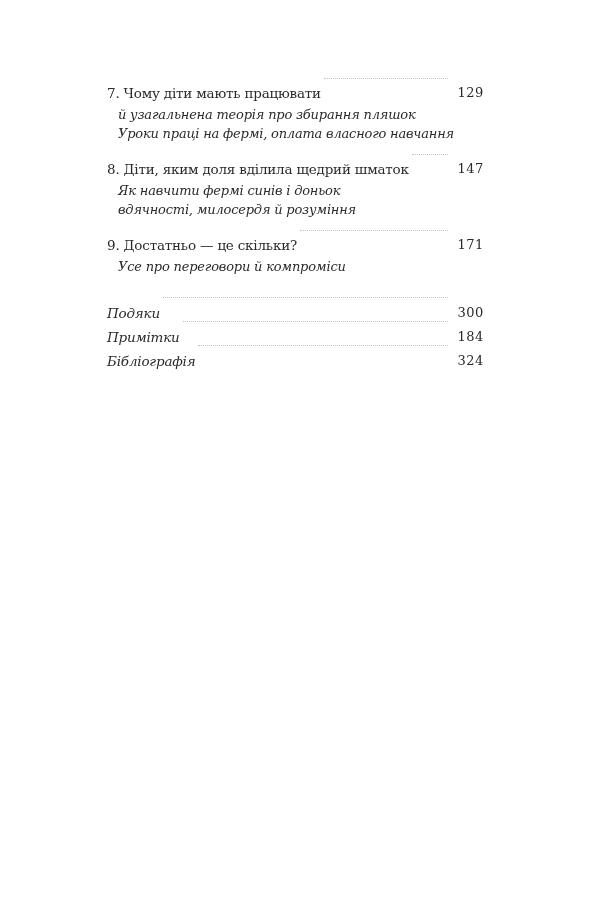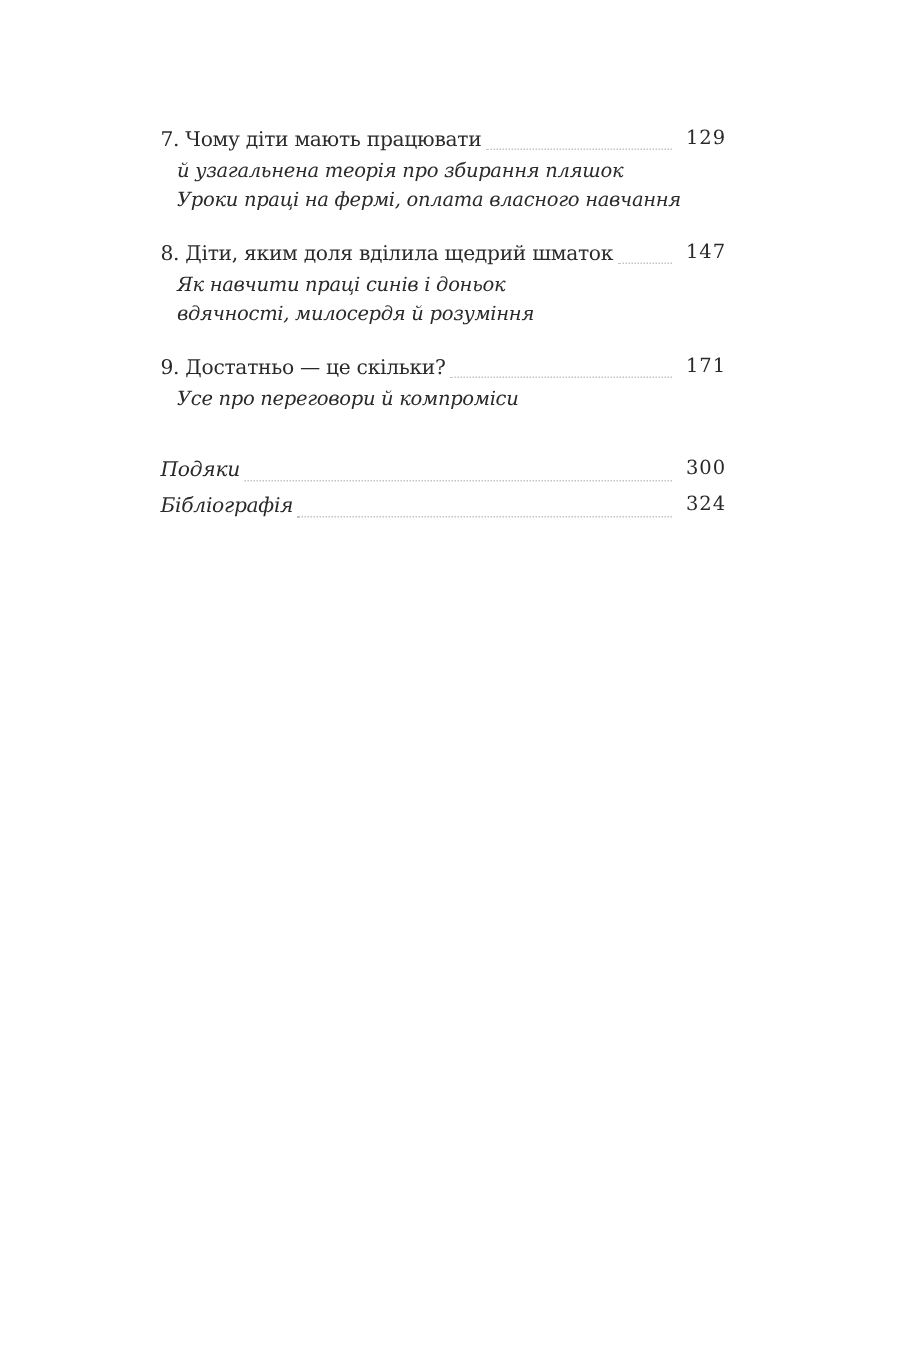"7. Чому діти мають працювати" .entry-row { align-items: flex-end -> flex-start }
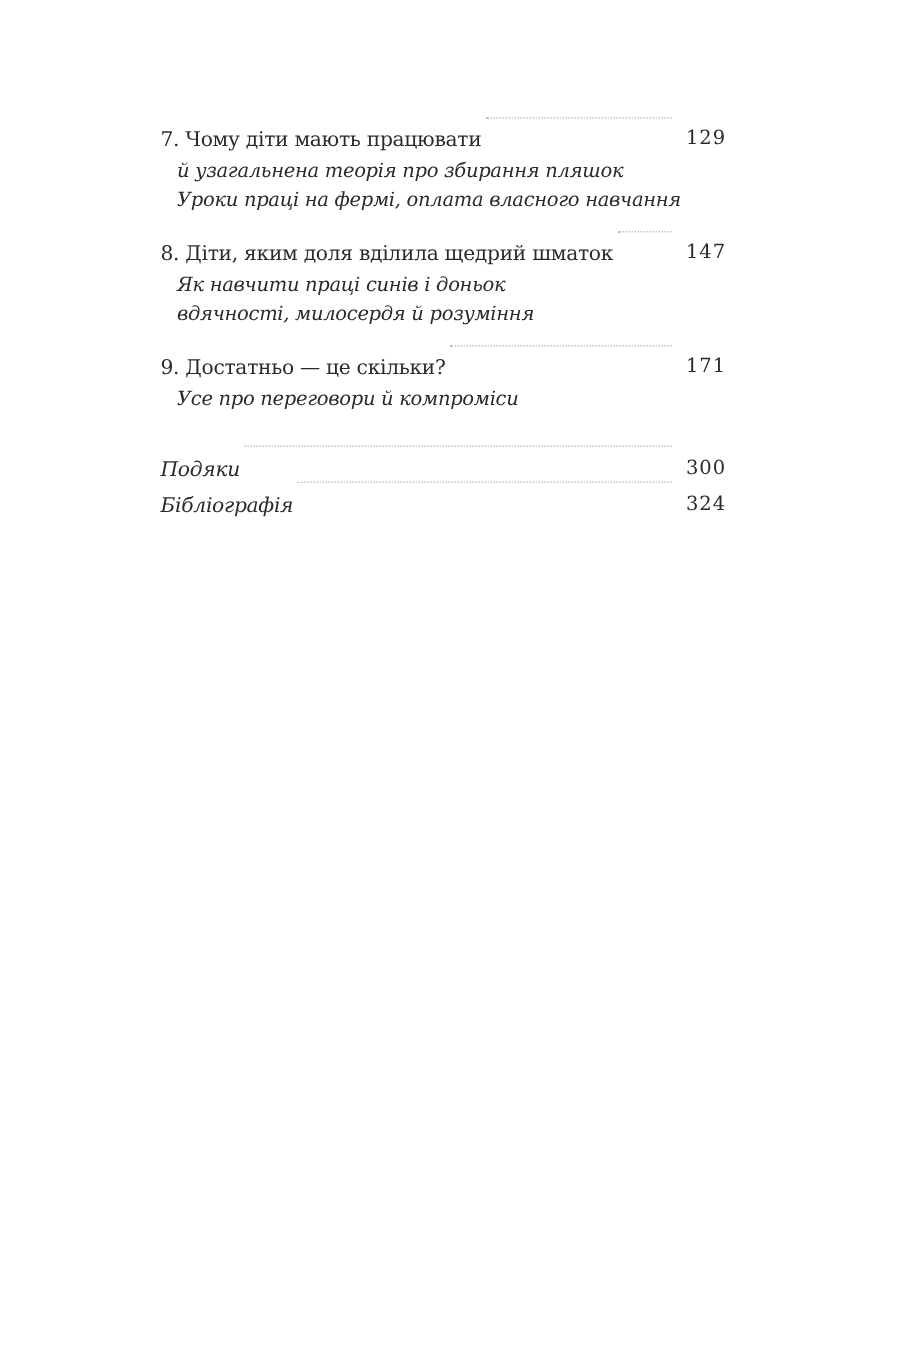"Як навчити праці синів і" div { text: праці -> фермі }
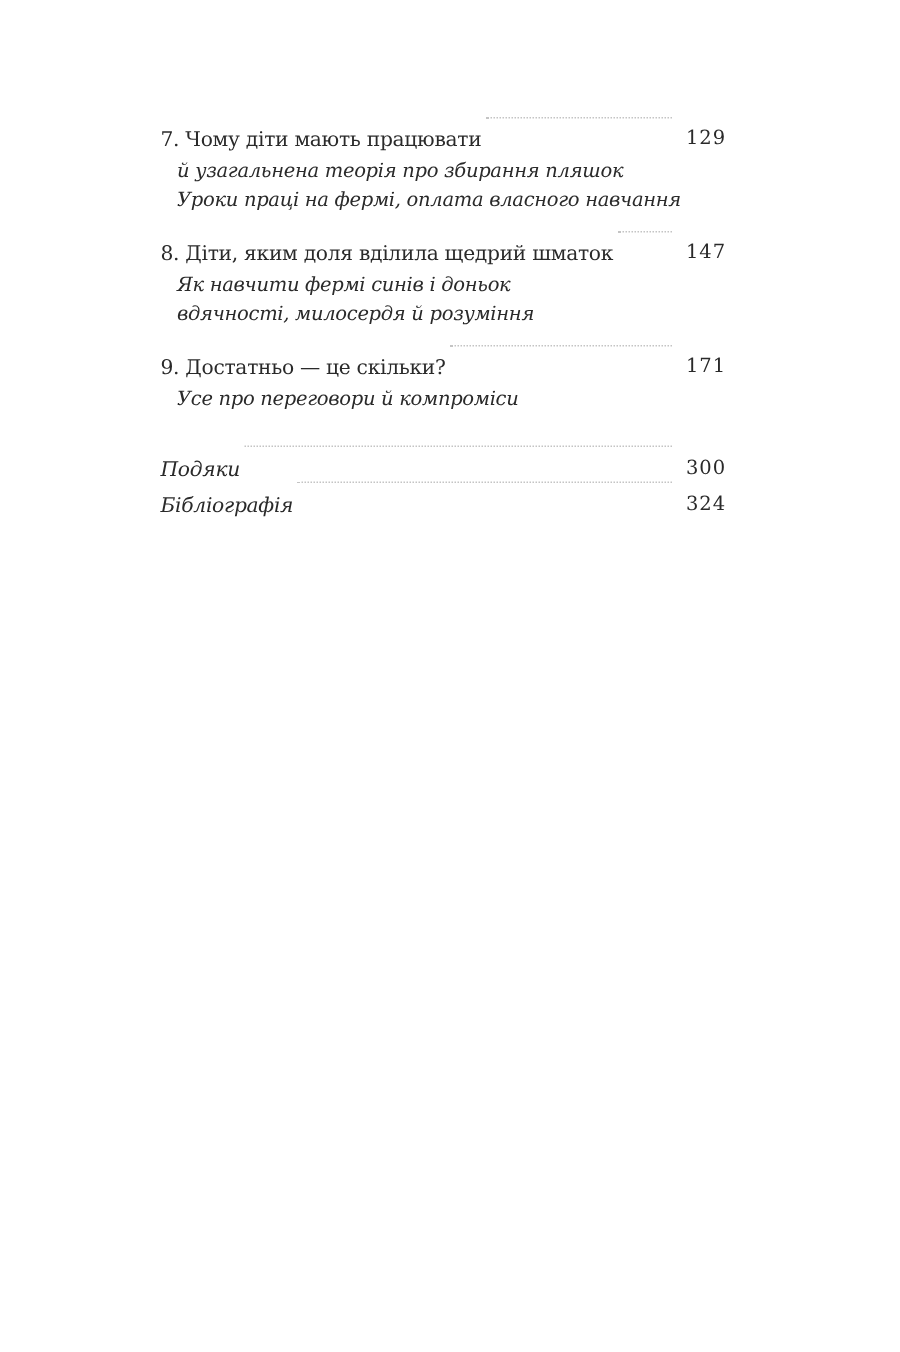"Примітки" div.entry-row { html: none -> <div> <span>Примітки</span> <span></span> <span>184</span> </div> }
